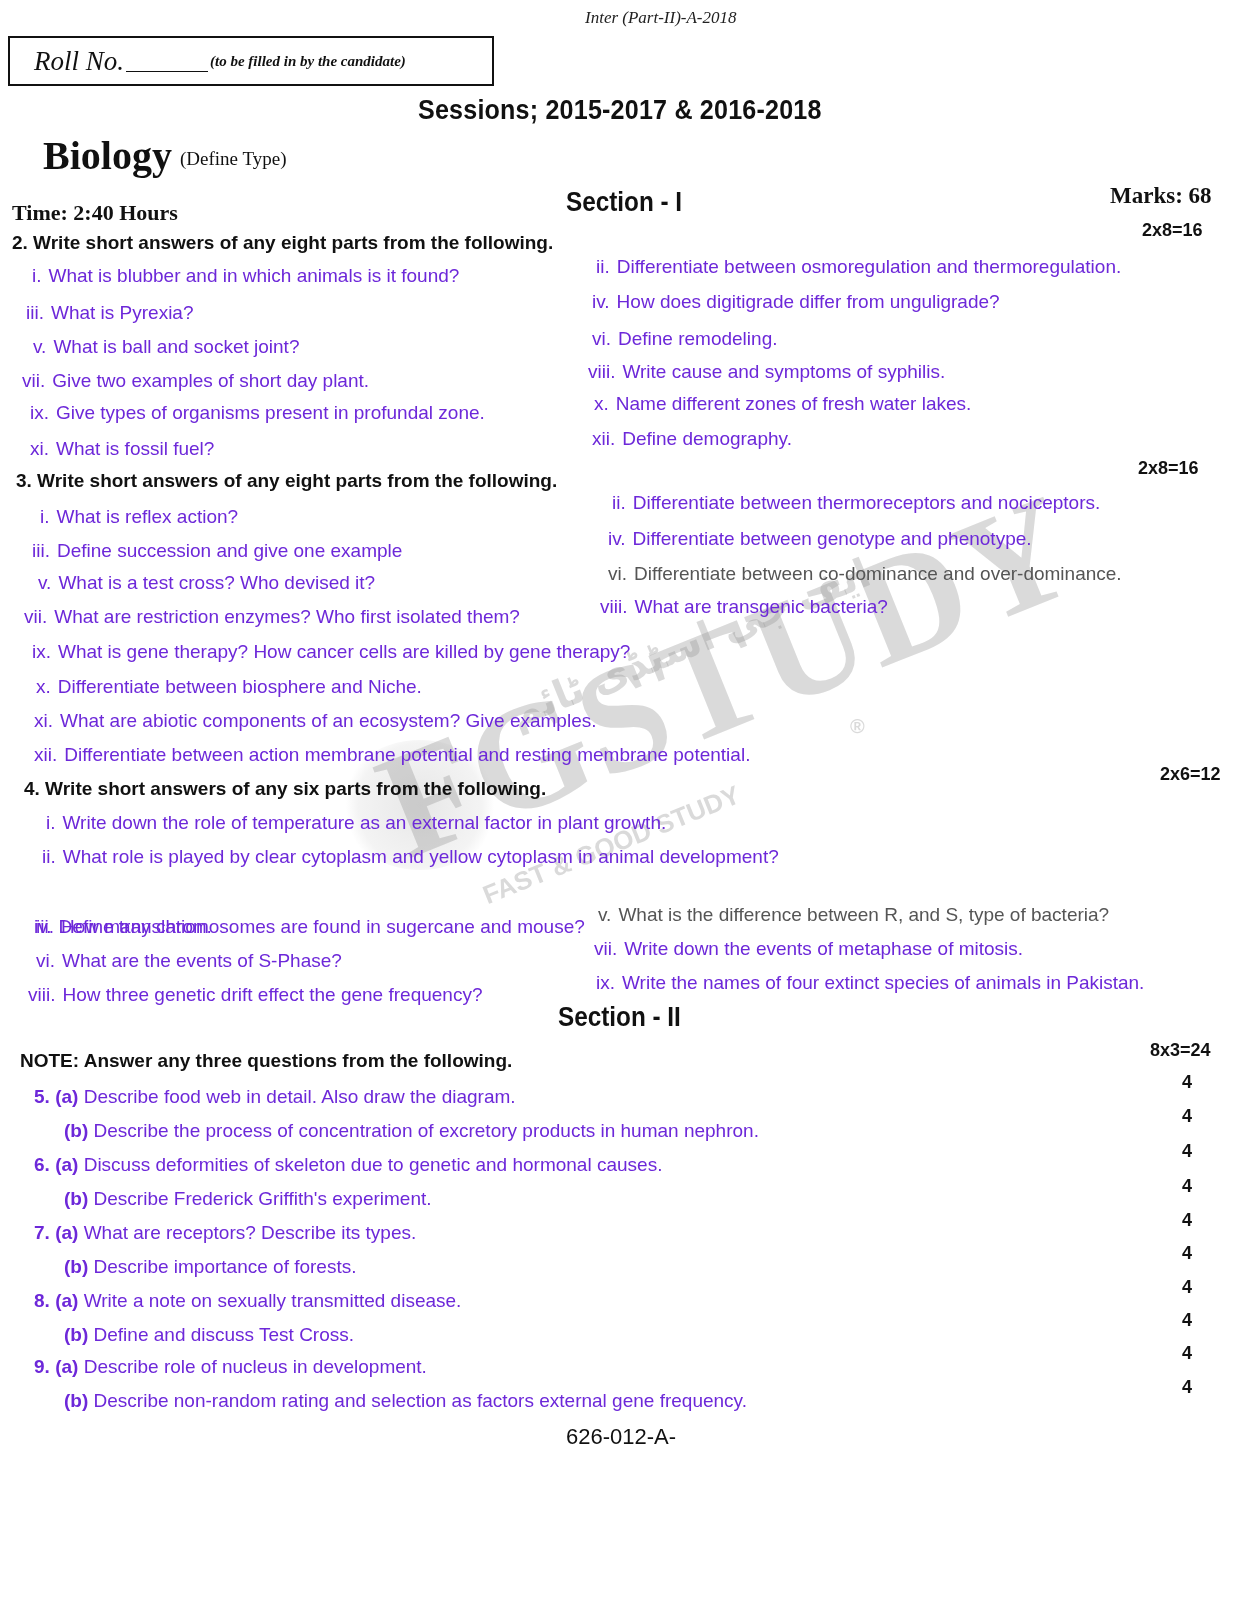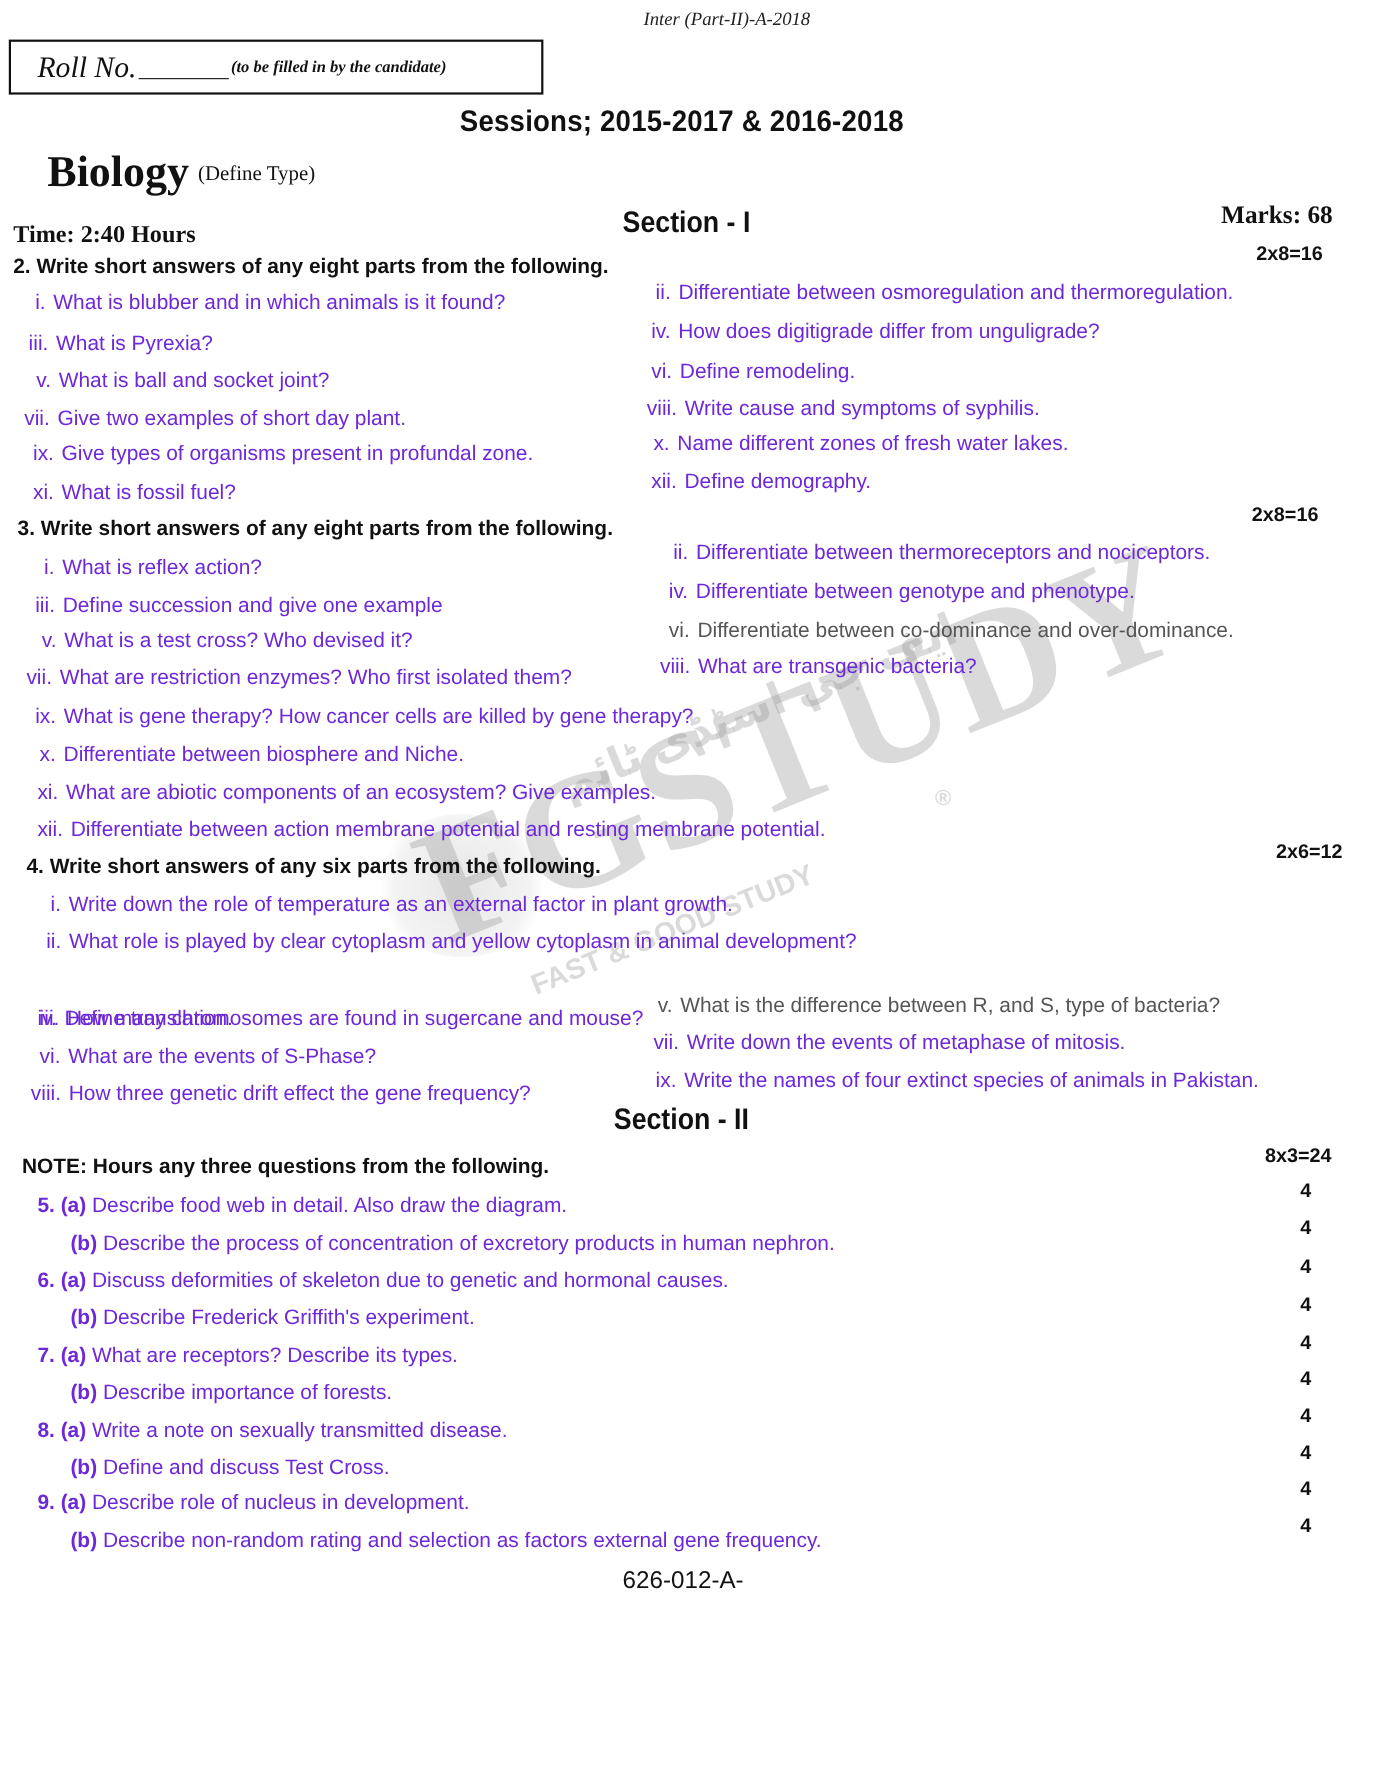"NOTE: Hours any three questions" div.abs { text: Hours -> Answer }
